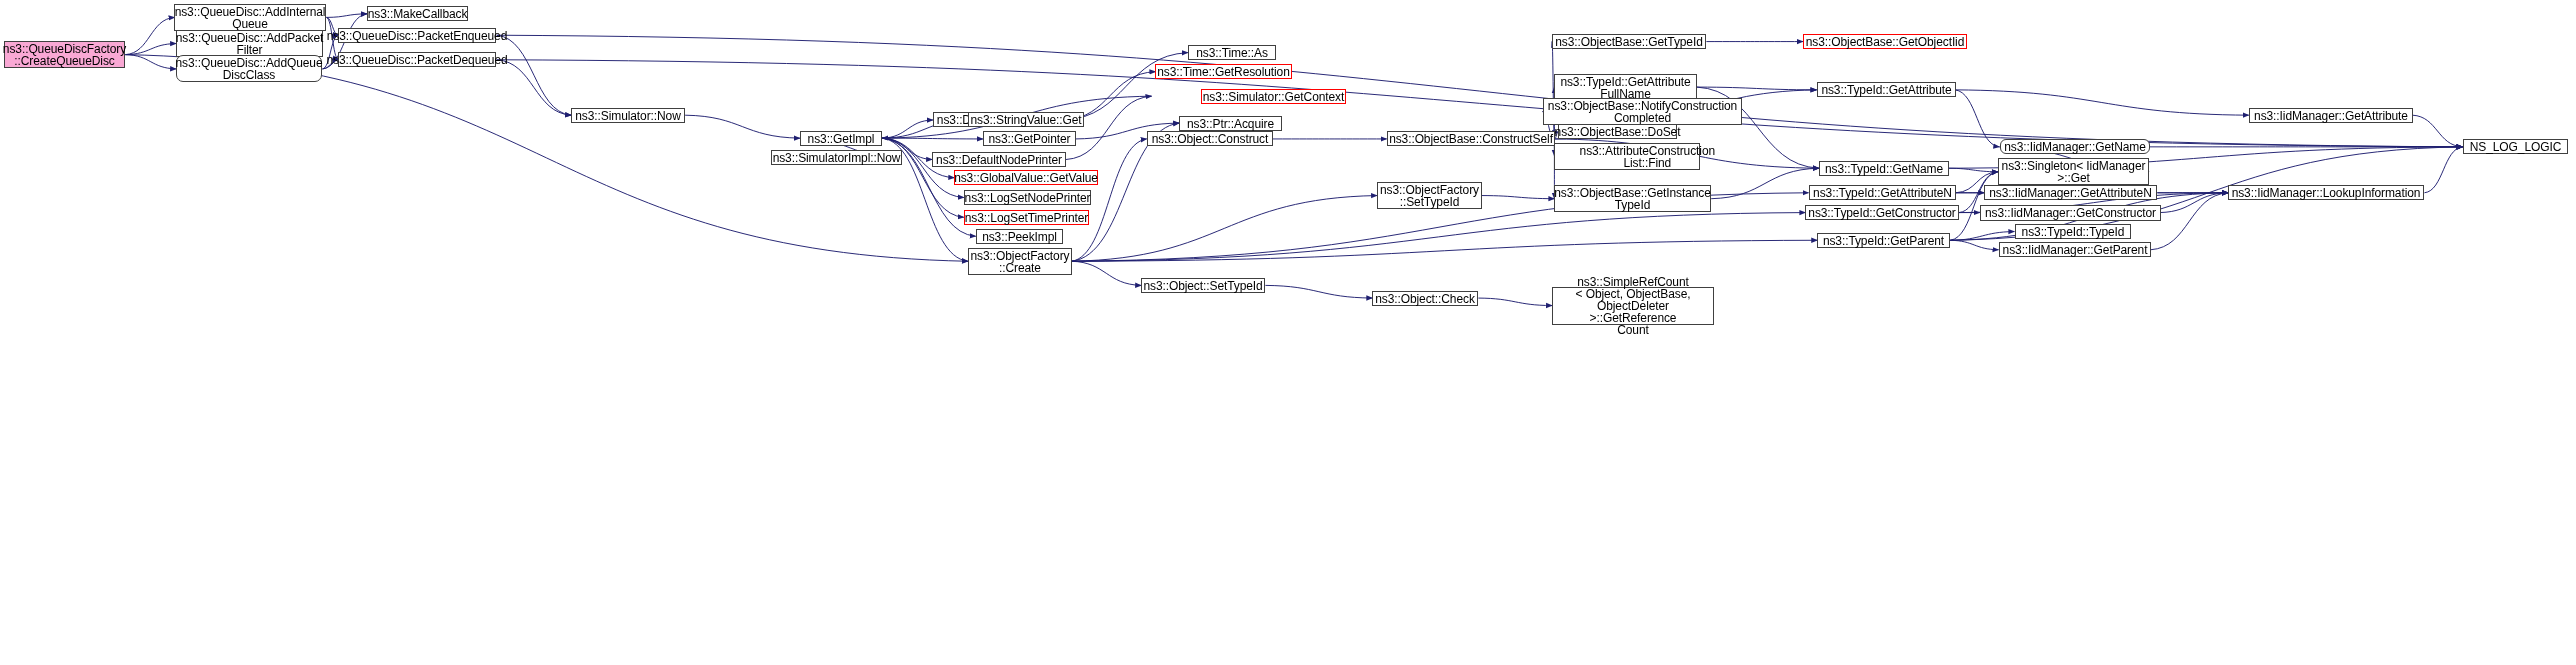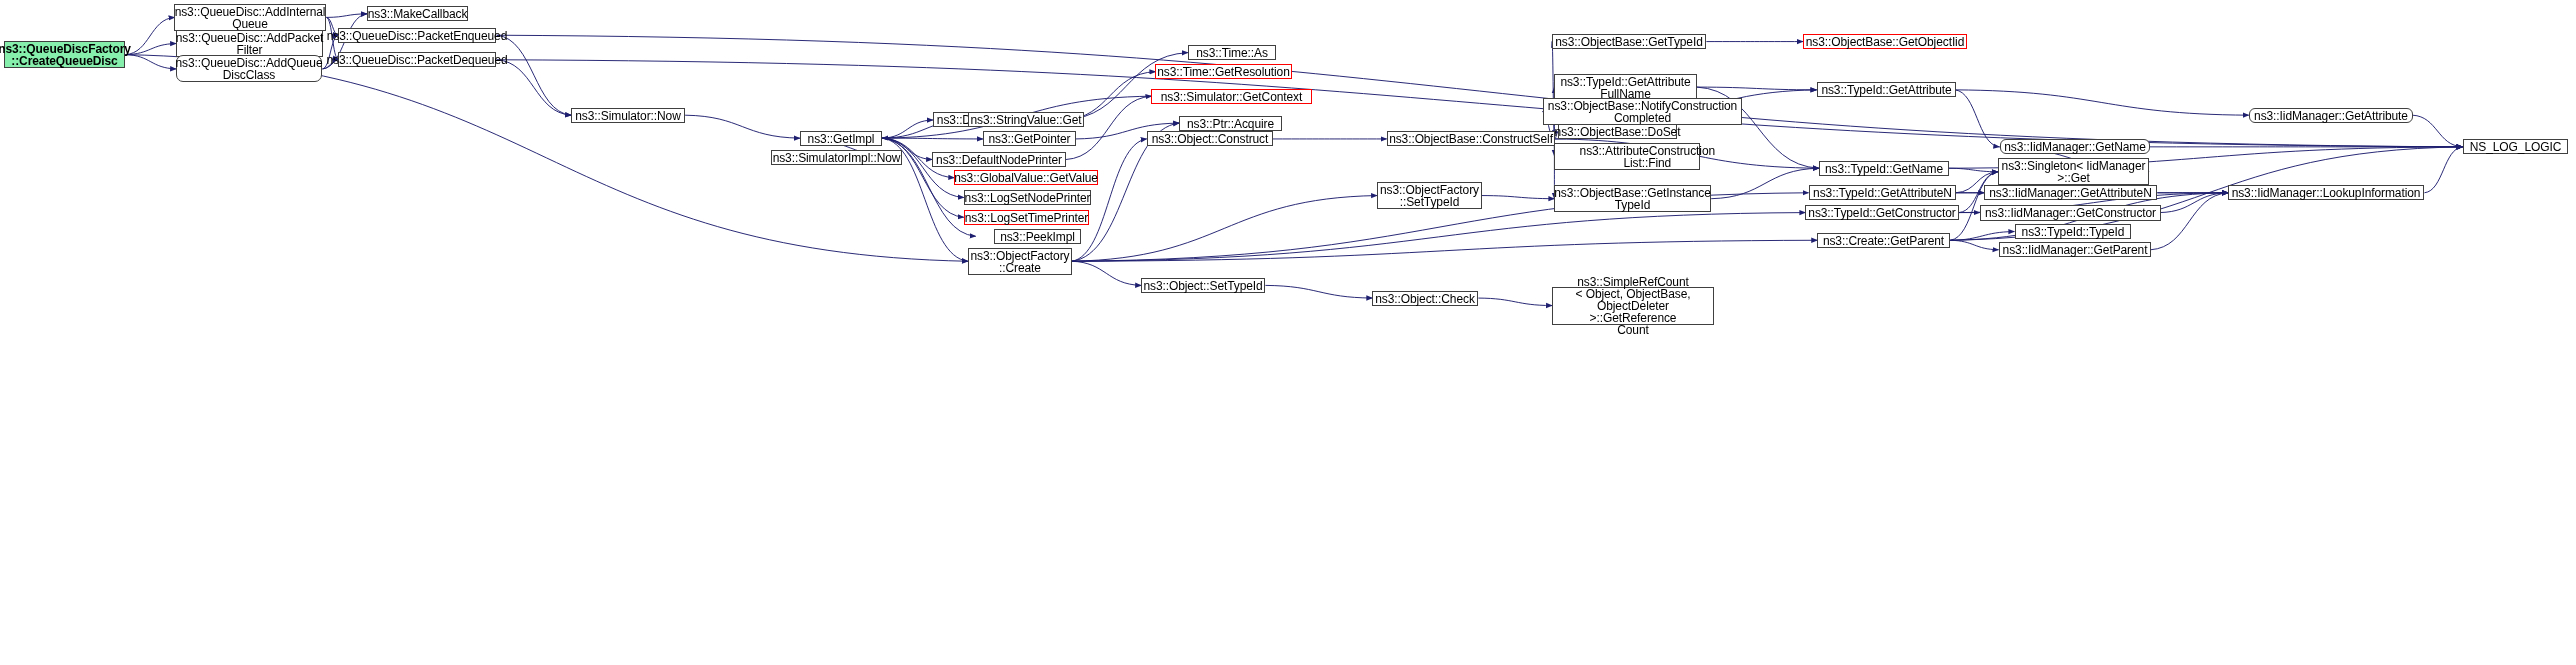"ns3::QueueDiscFactory" .gnode.root { background: #86efac -> #f9a8d4; font-weight: bold -> none }
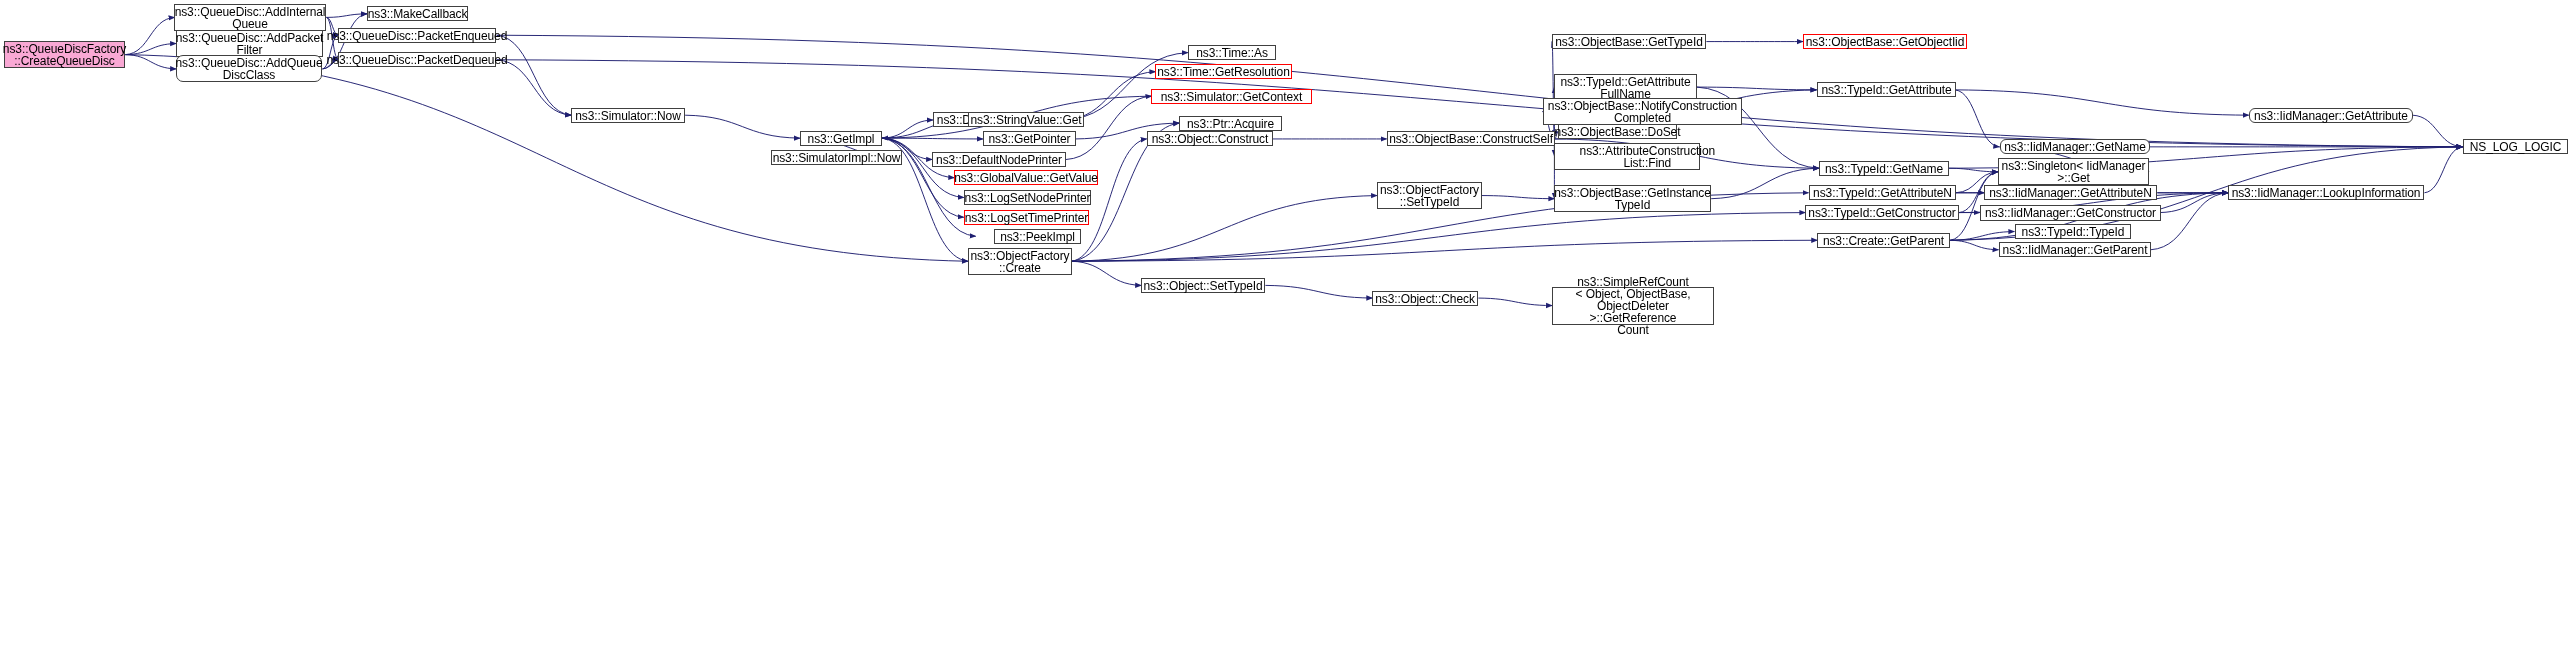"ns3::Simulator::GetContext" div.gnode { left: 1151px -> 1201px; width: 161px -> 145px }
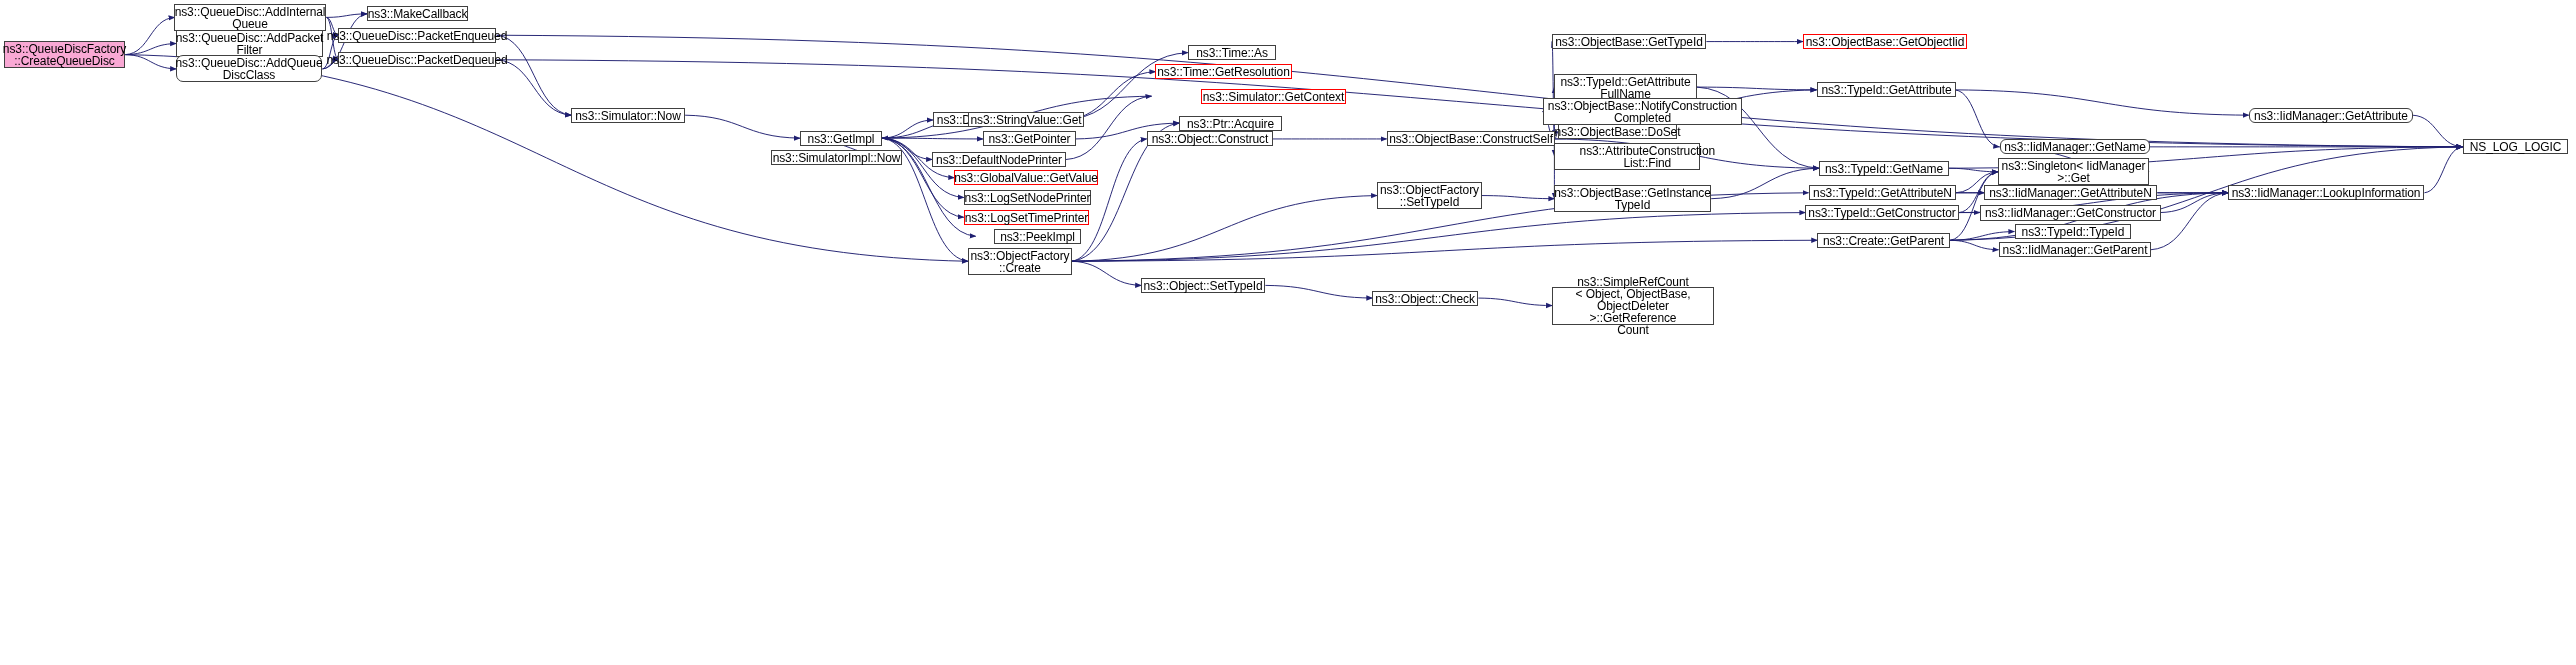"ns3::IidManager::GetAttribute" div.gnode { border-radius: 6px -> none }
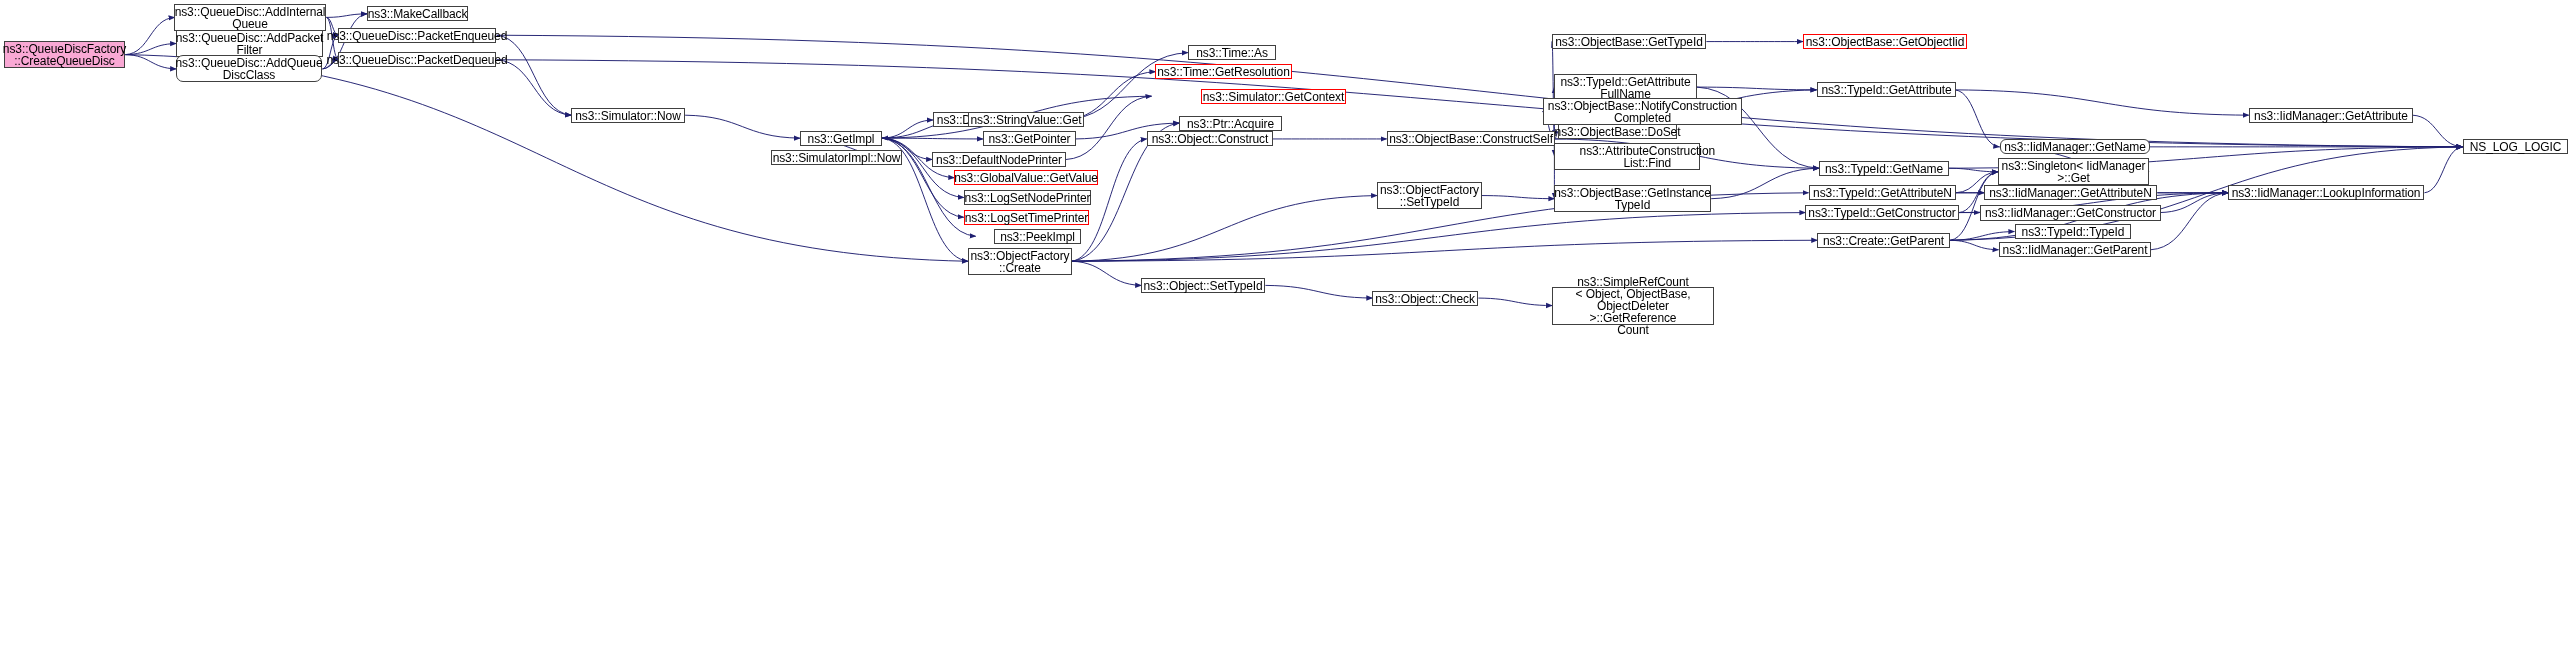"ns3::PeekImpl" div.gnode { margin-left: 18px -> none }
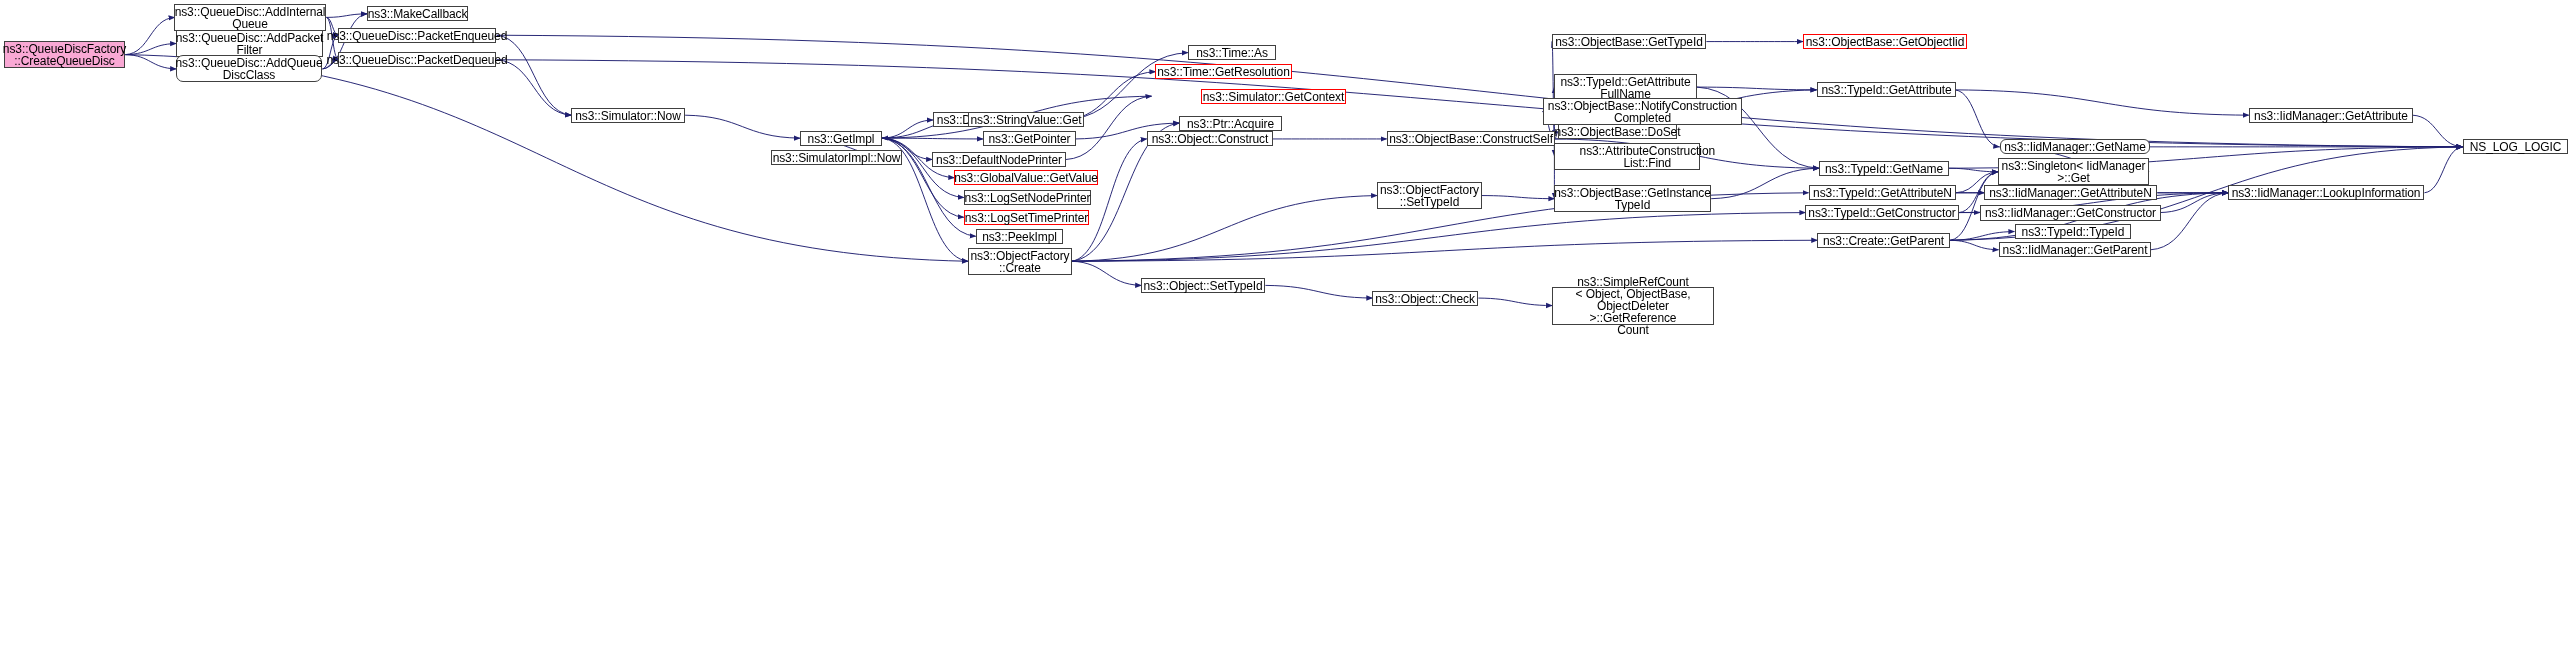"ns3::Create::GetParent" div.gnode { text: ns3::Create::GetParent -> ns3::TypeId::GetParent }
